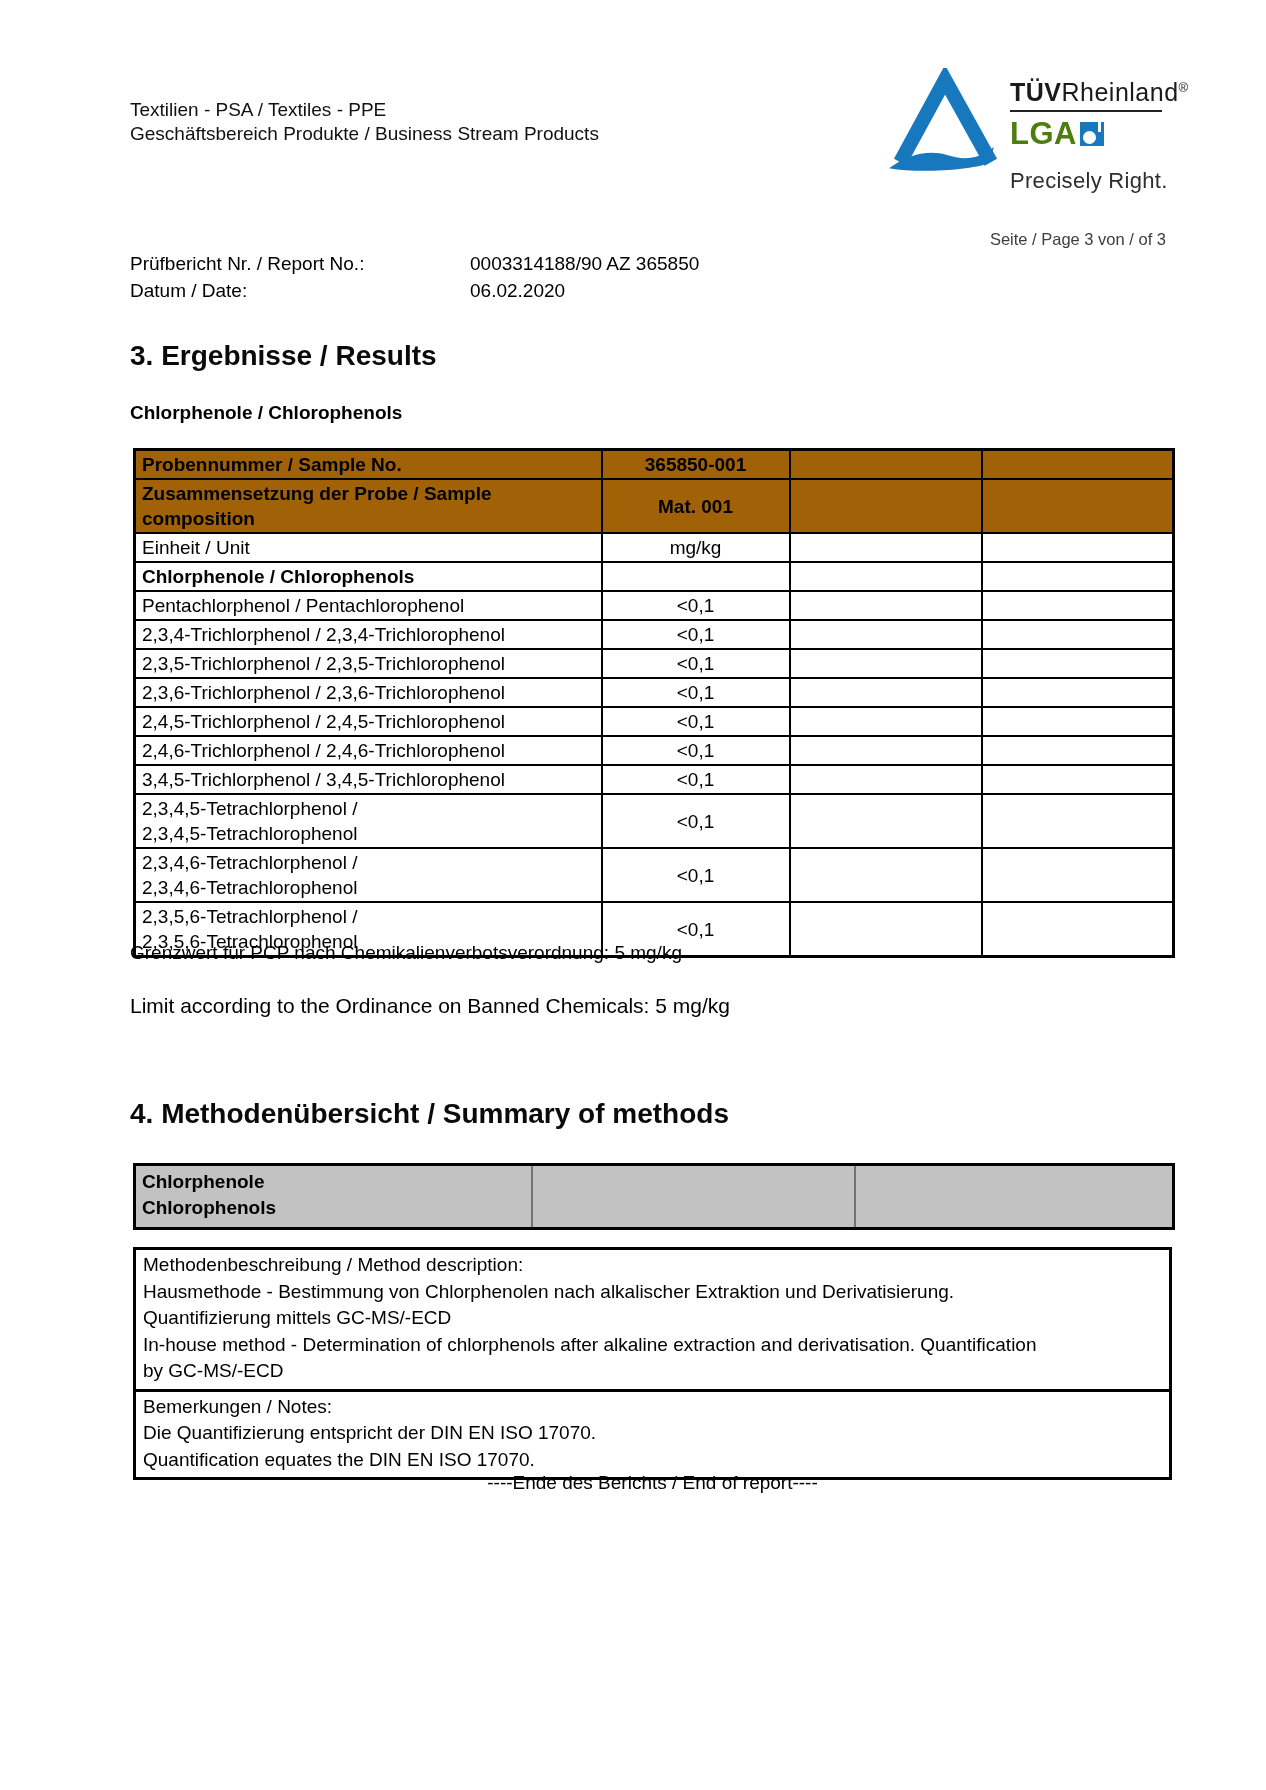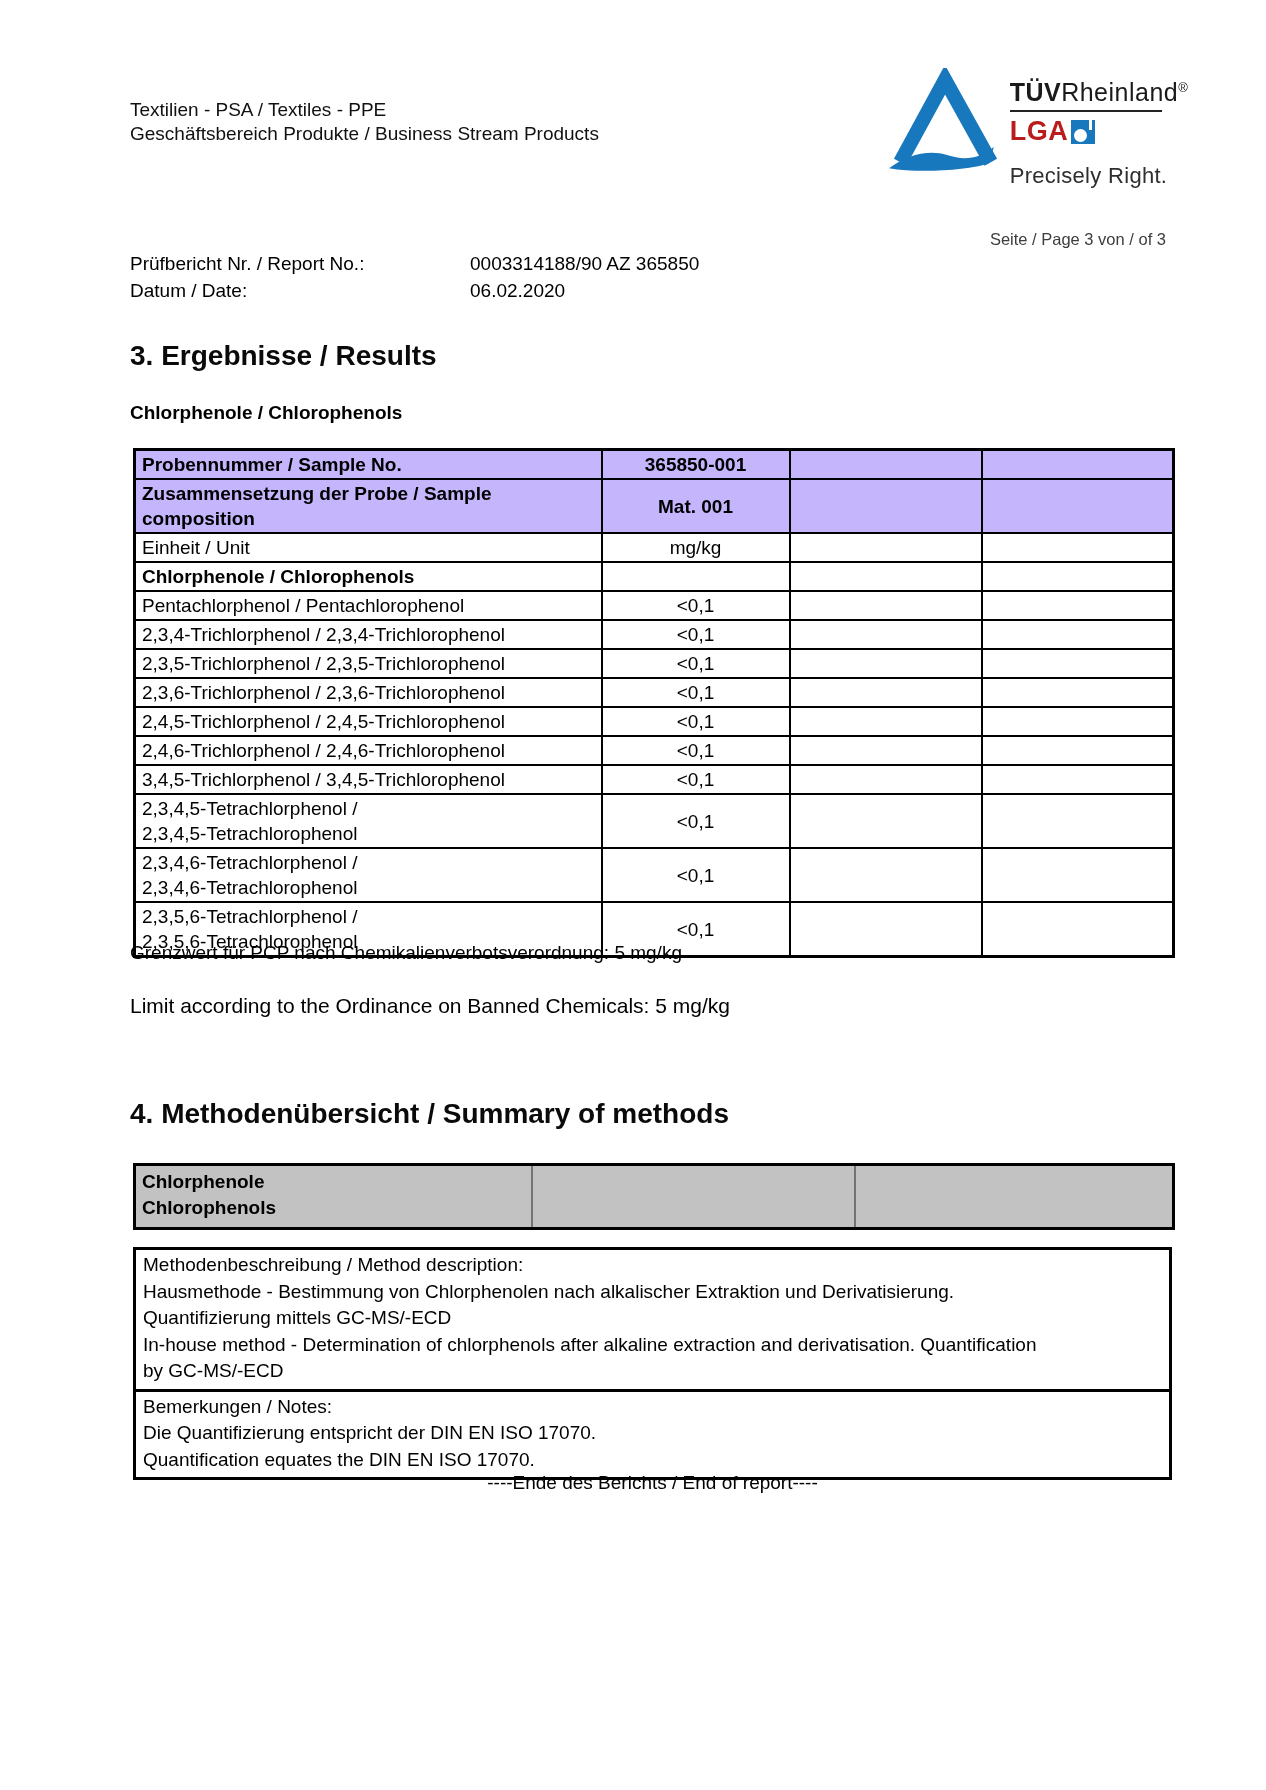"TÜVRheinland®" .logo-row { justify-content: center -> none }
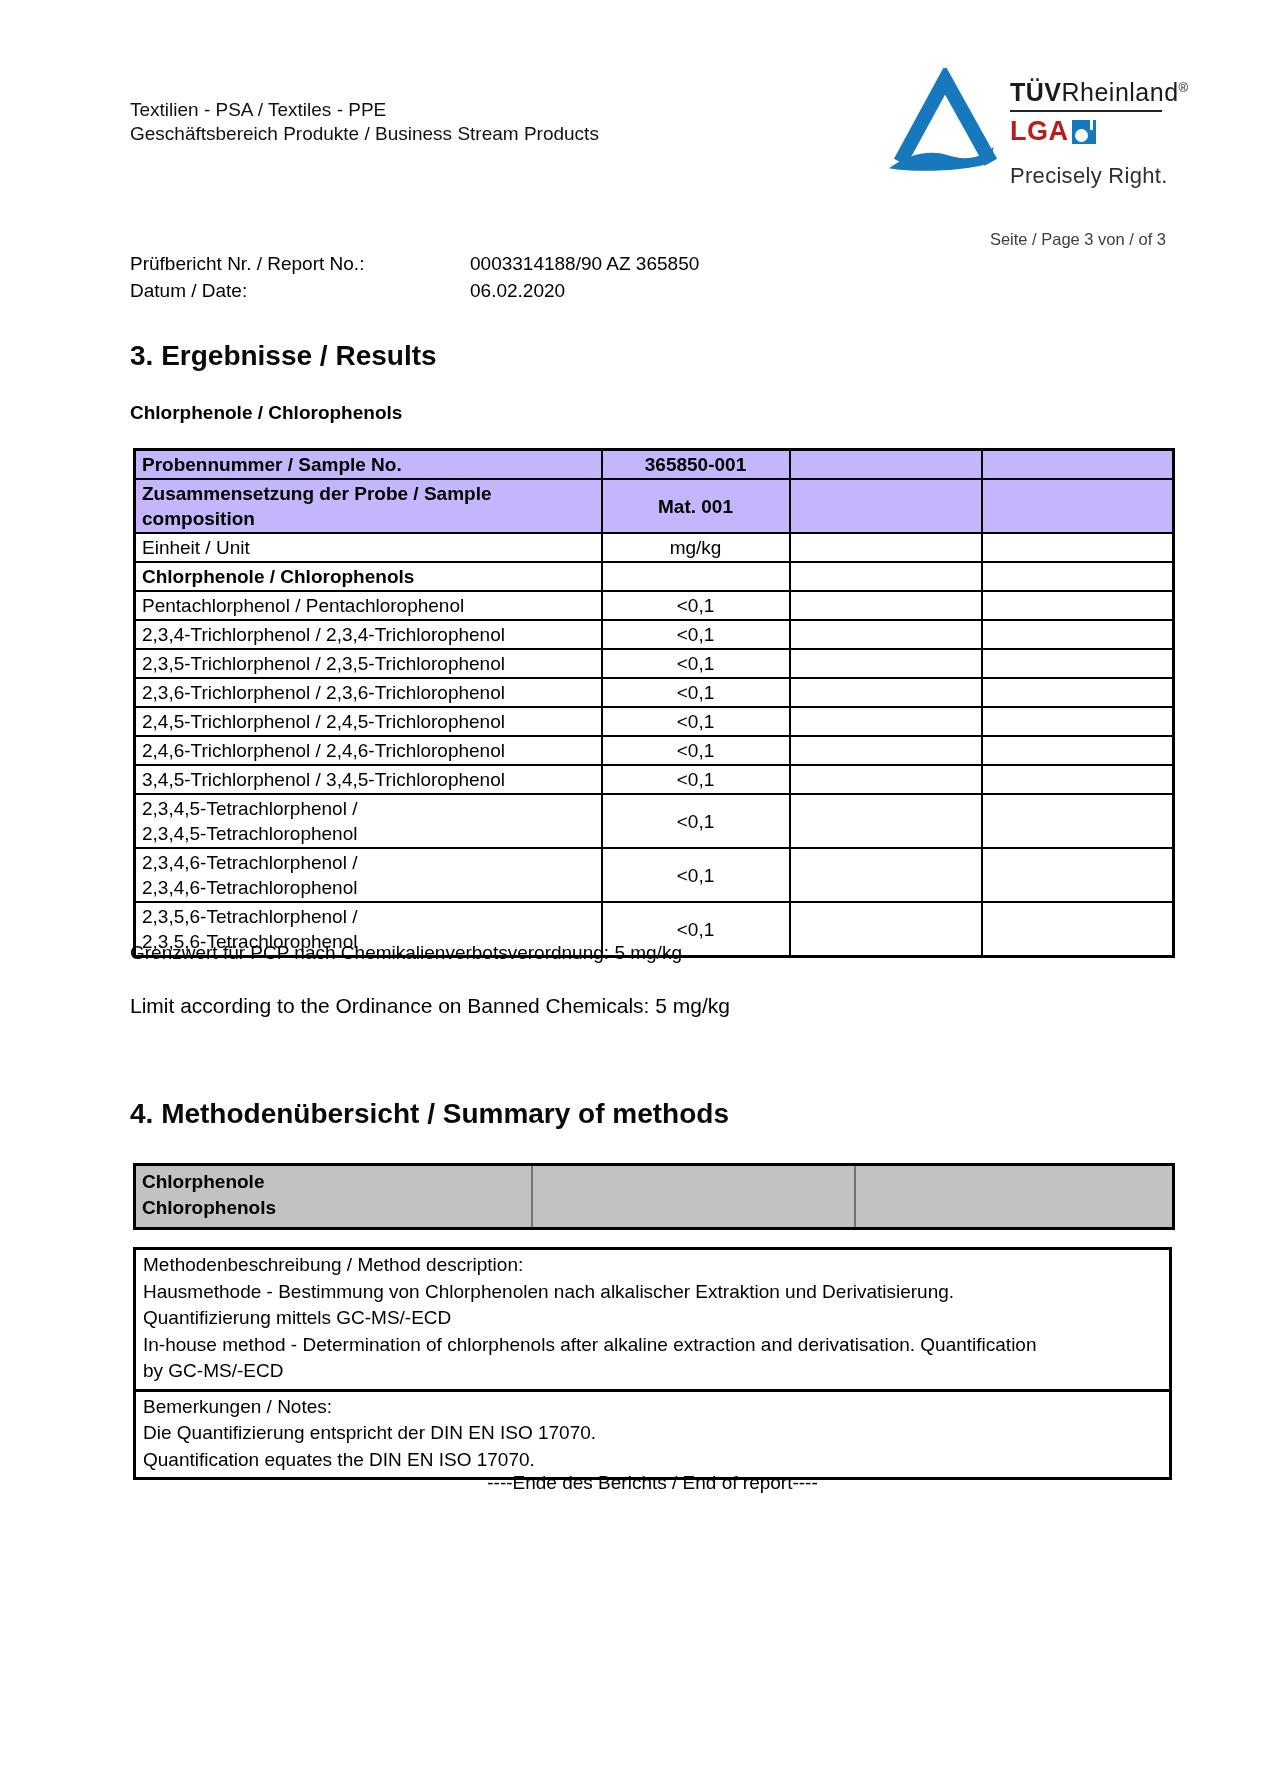"LGA" .lga-text { color: #b91c1c -> #4d7c0f; font-size: 27px -> 31px }
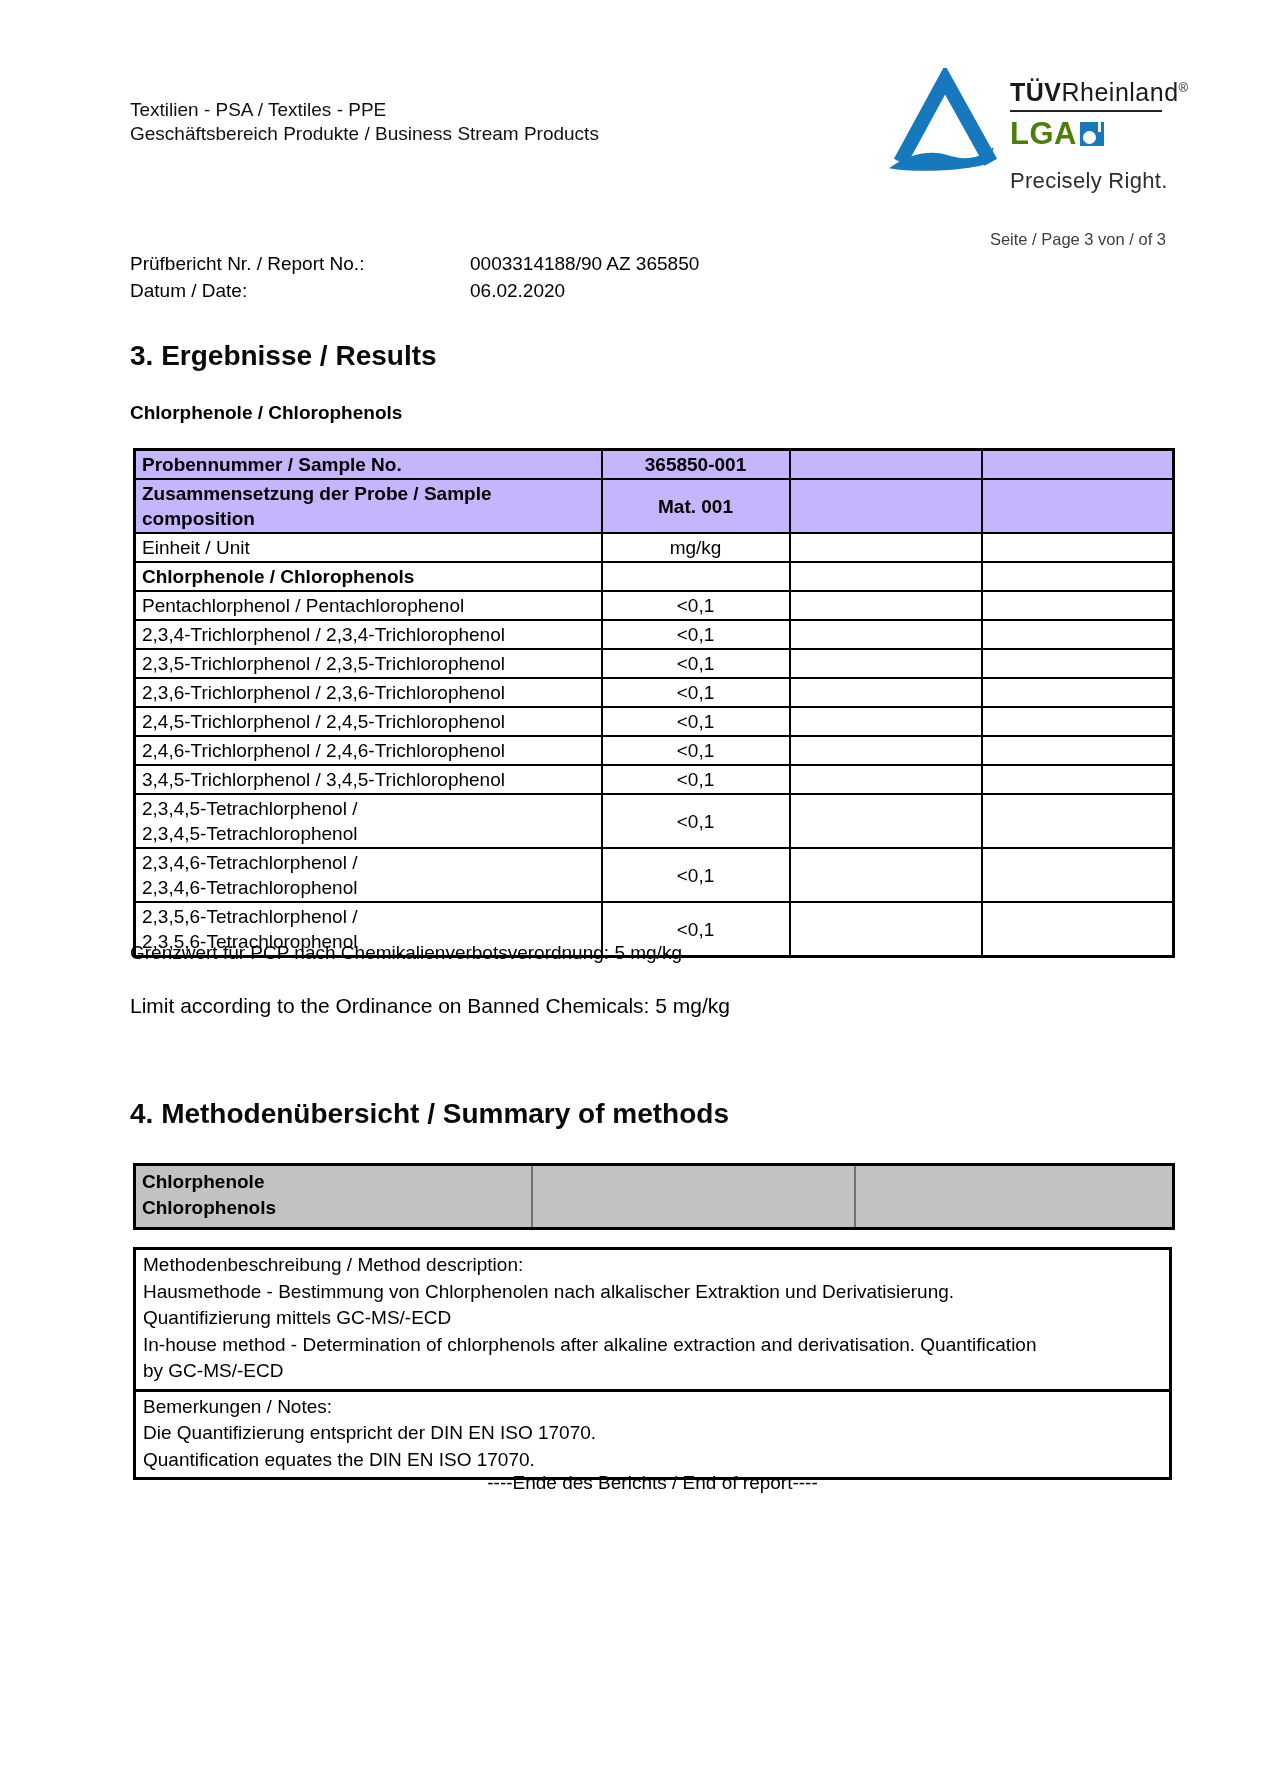"Probennummer / Sample No." .results-table tr.gray td { background: #c4b5fd -> #a16207 }
